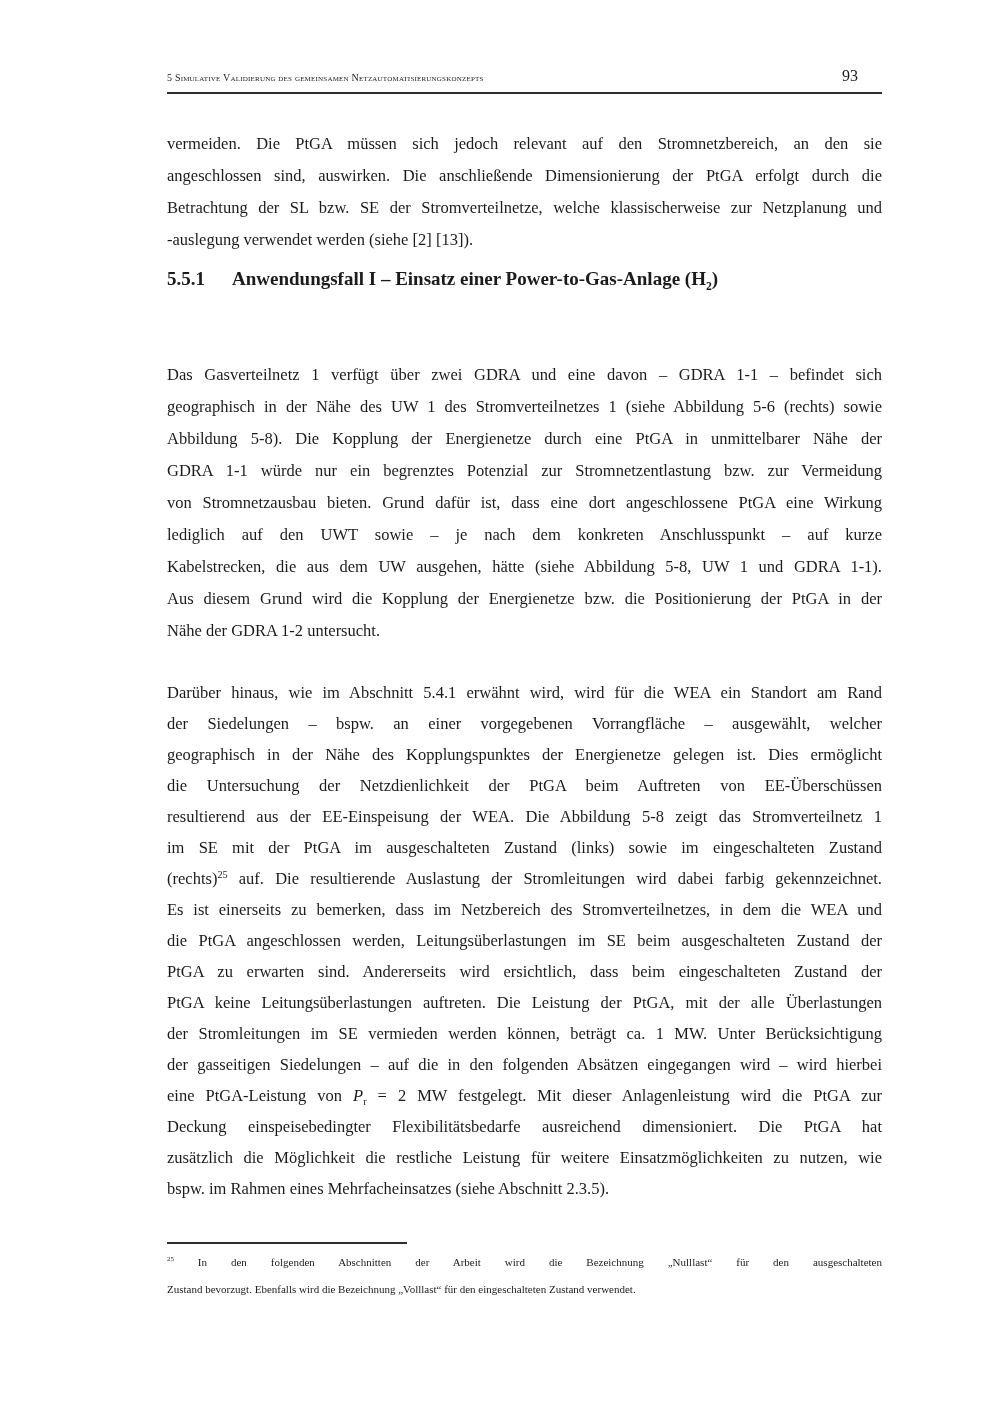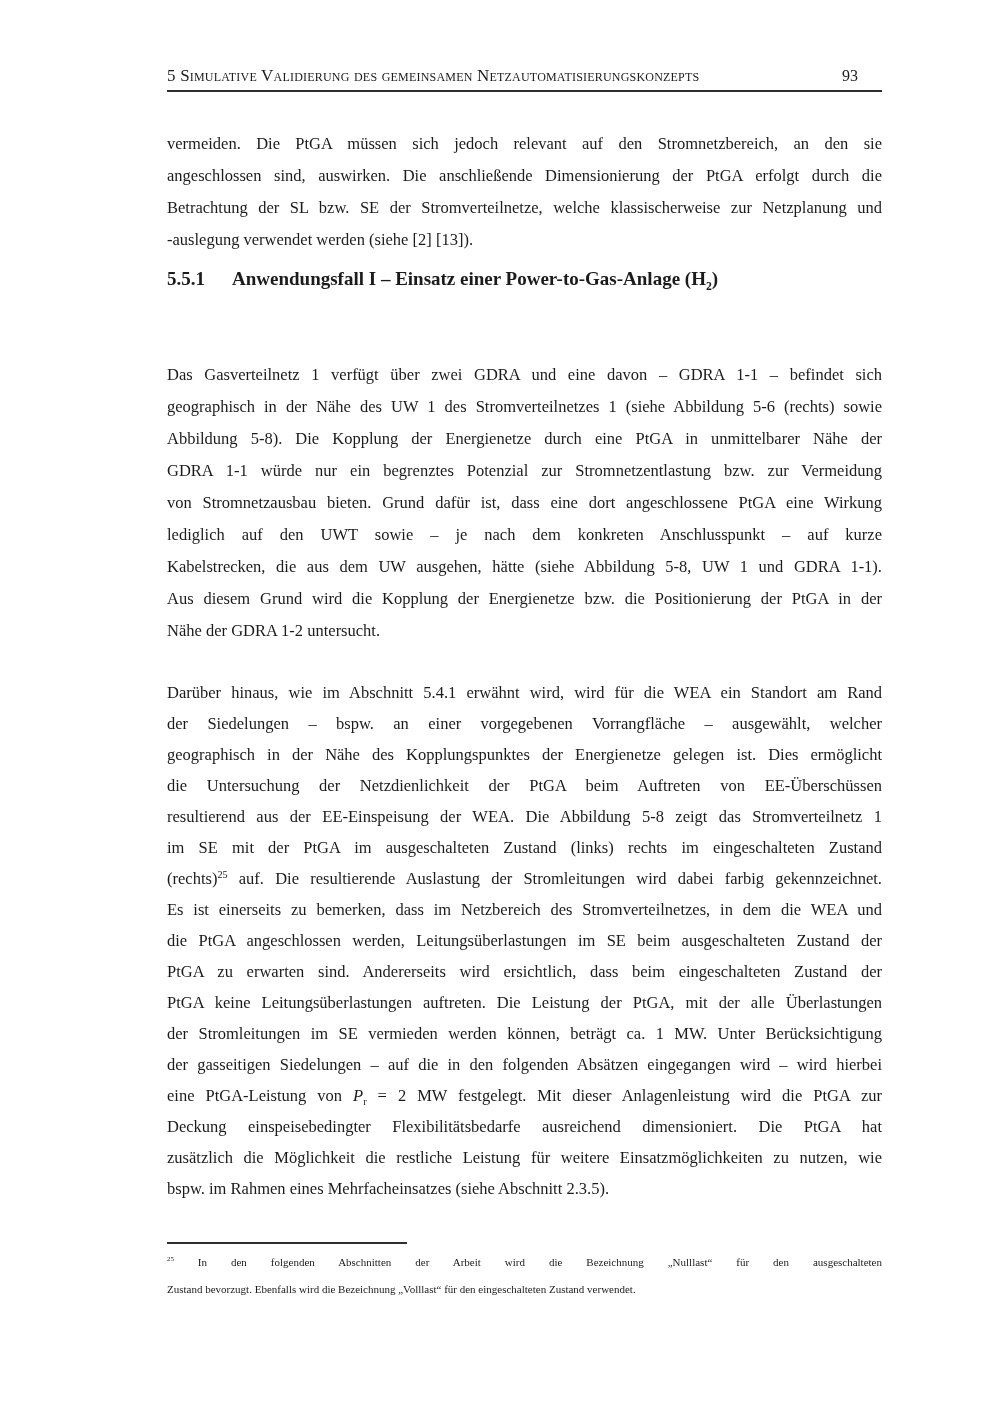"5 Simulative Validierung des gemeinsamen" .header-title { font-size: 17px -> 10px }
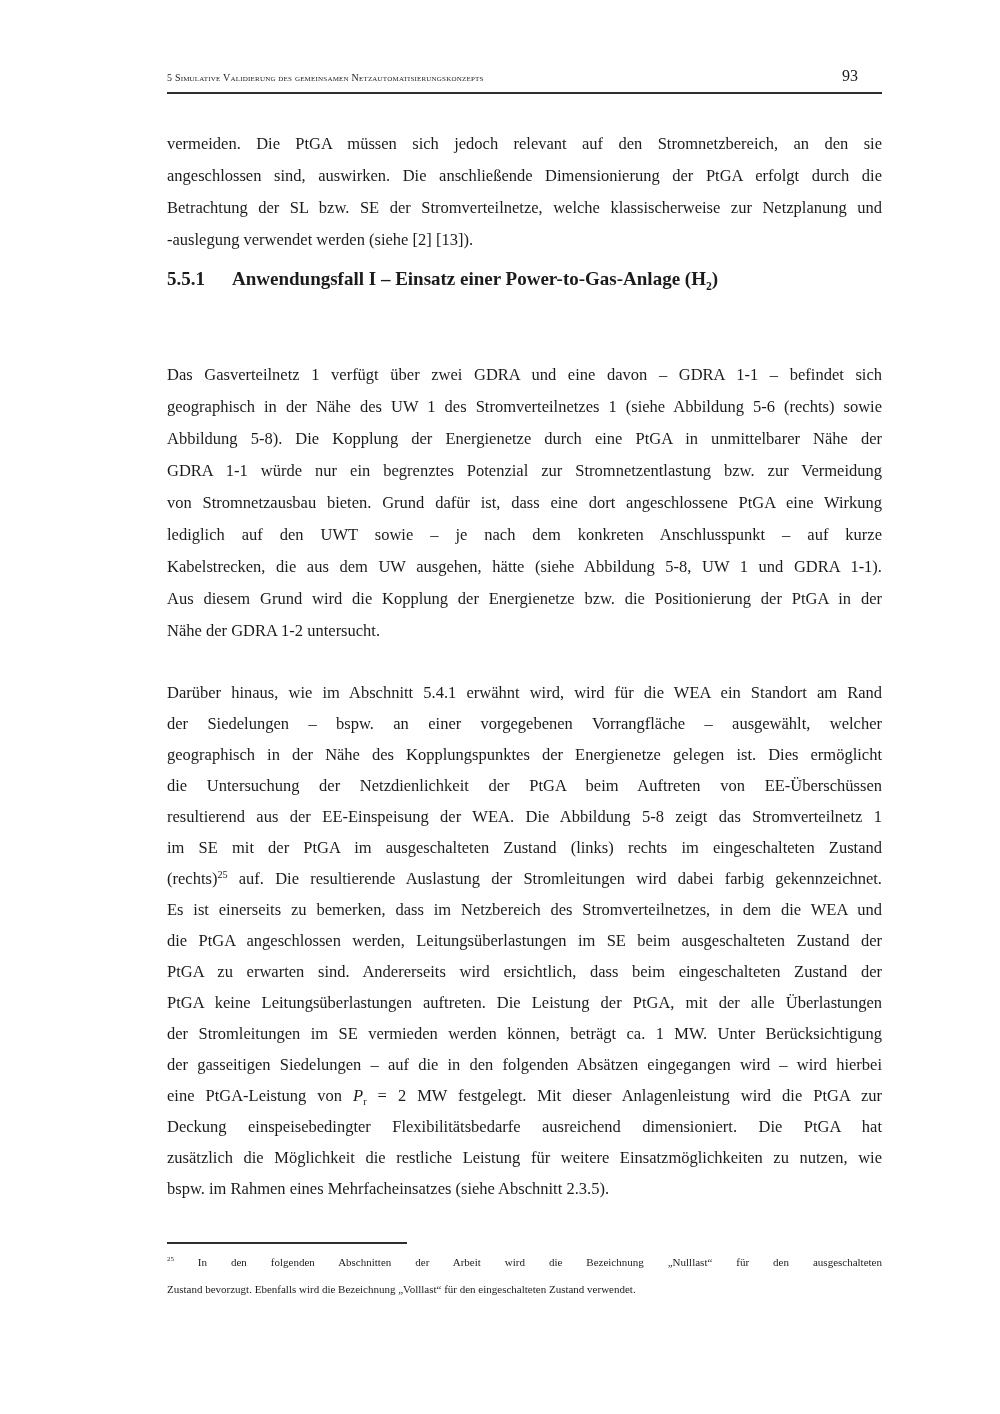"im SE mit der PtGA" div.text-line { text: rechts -> sowie }
